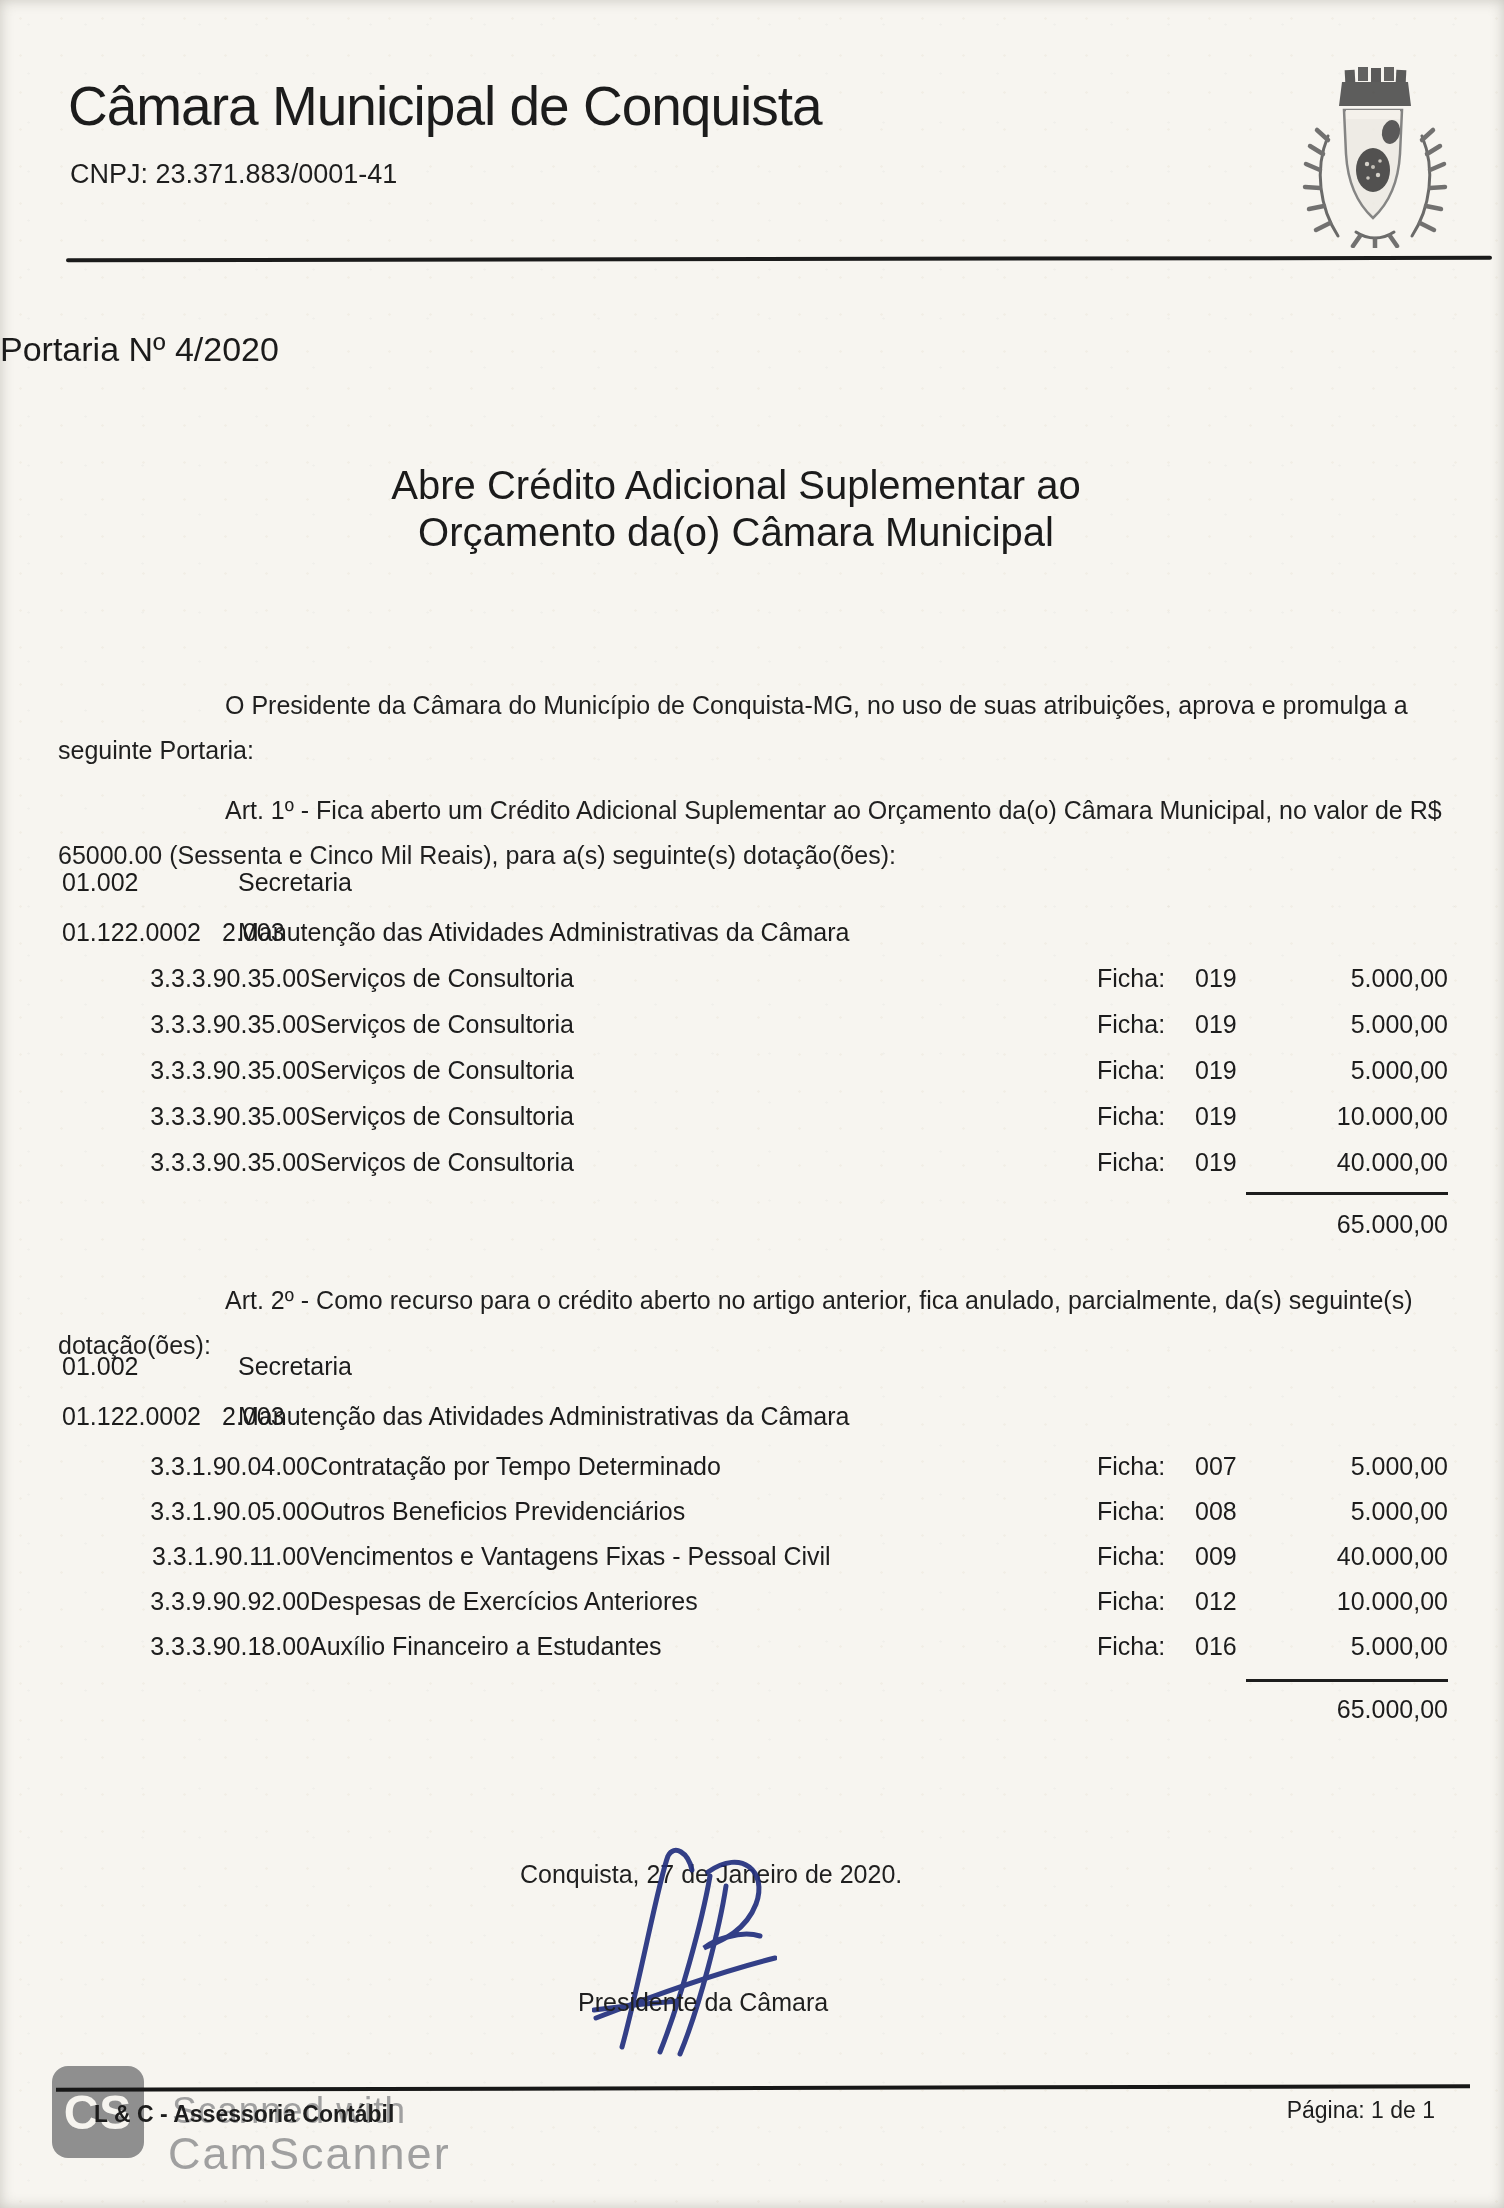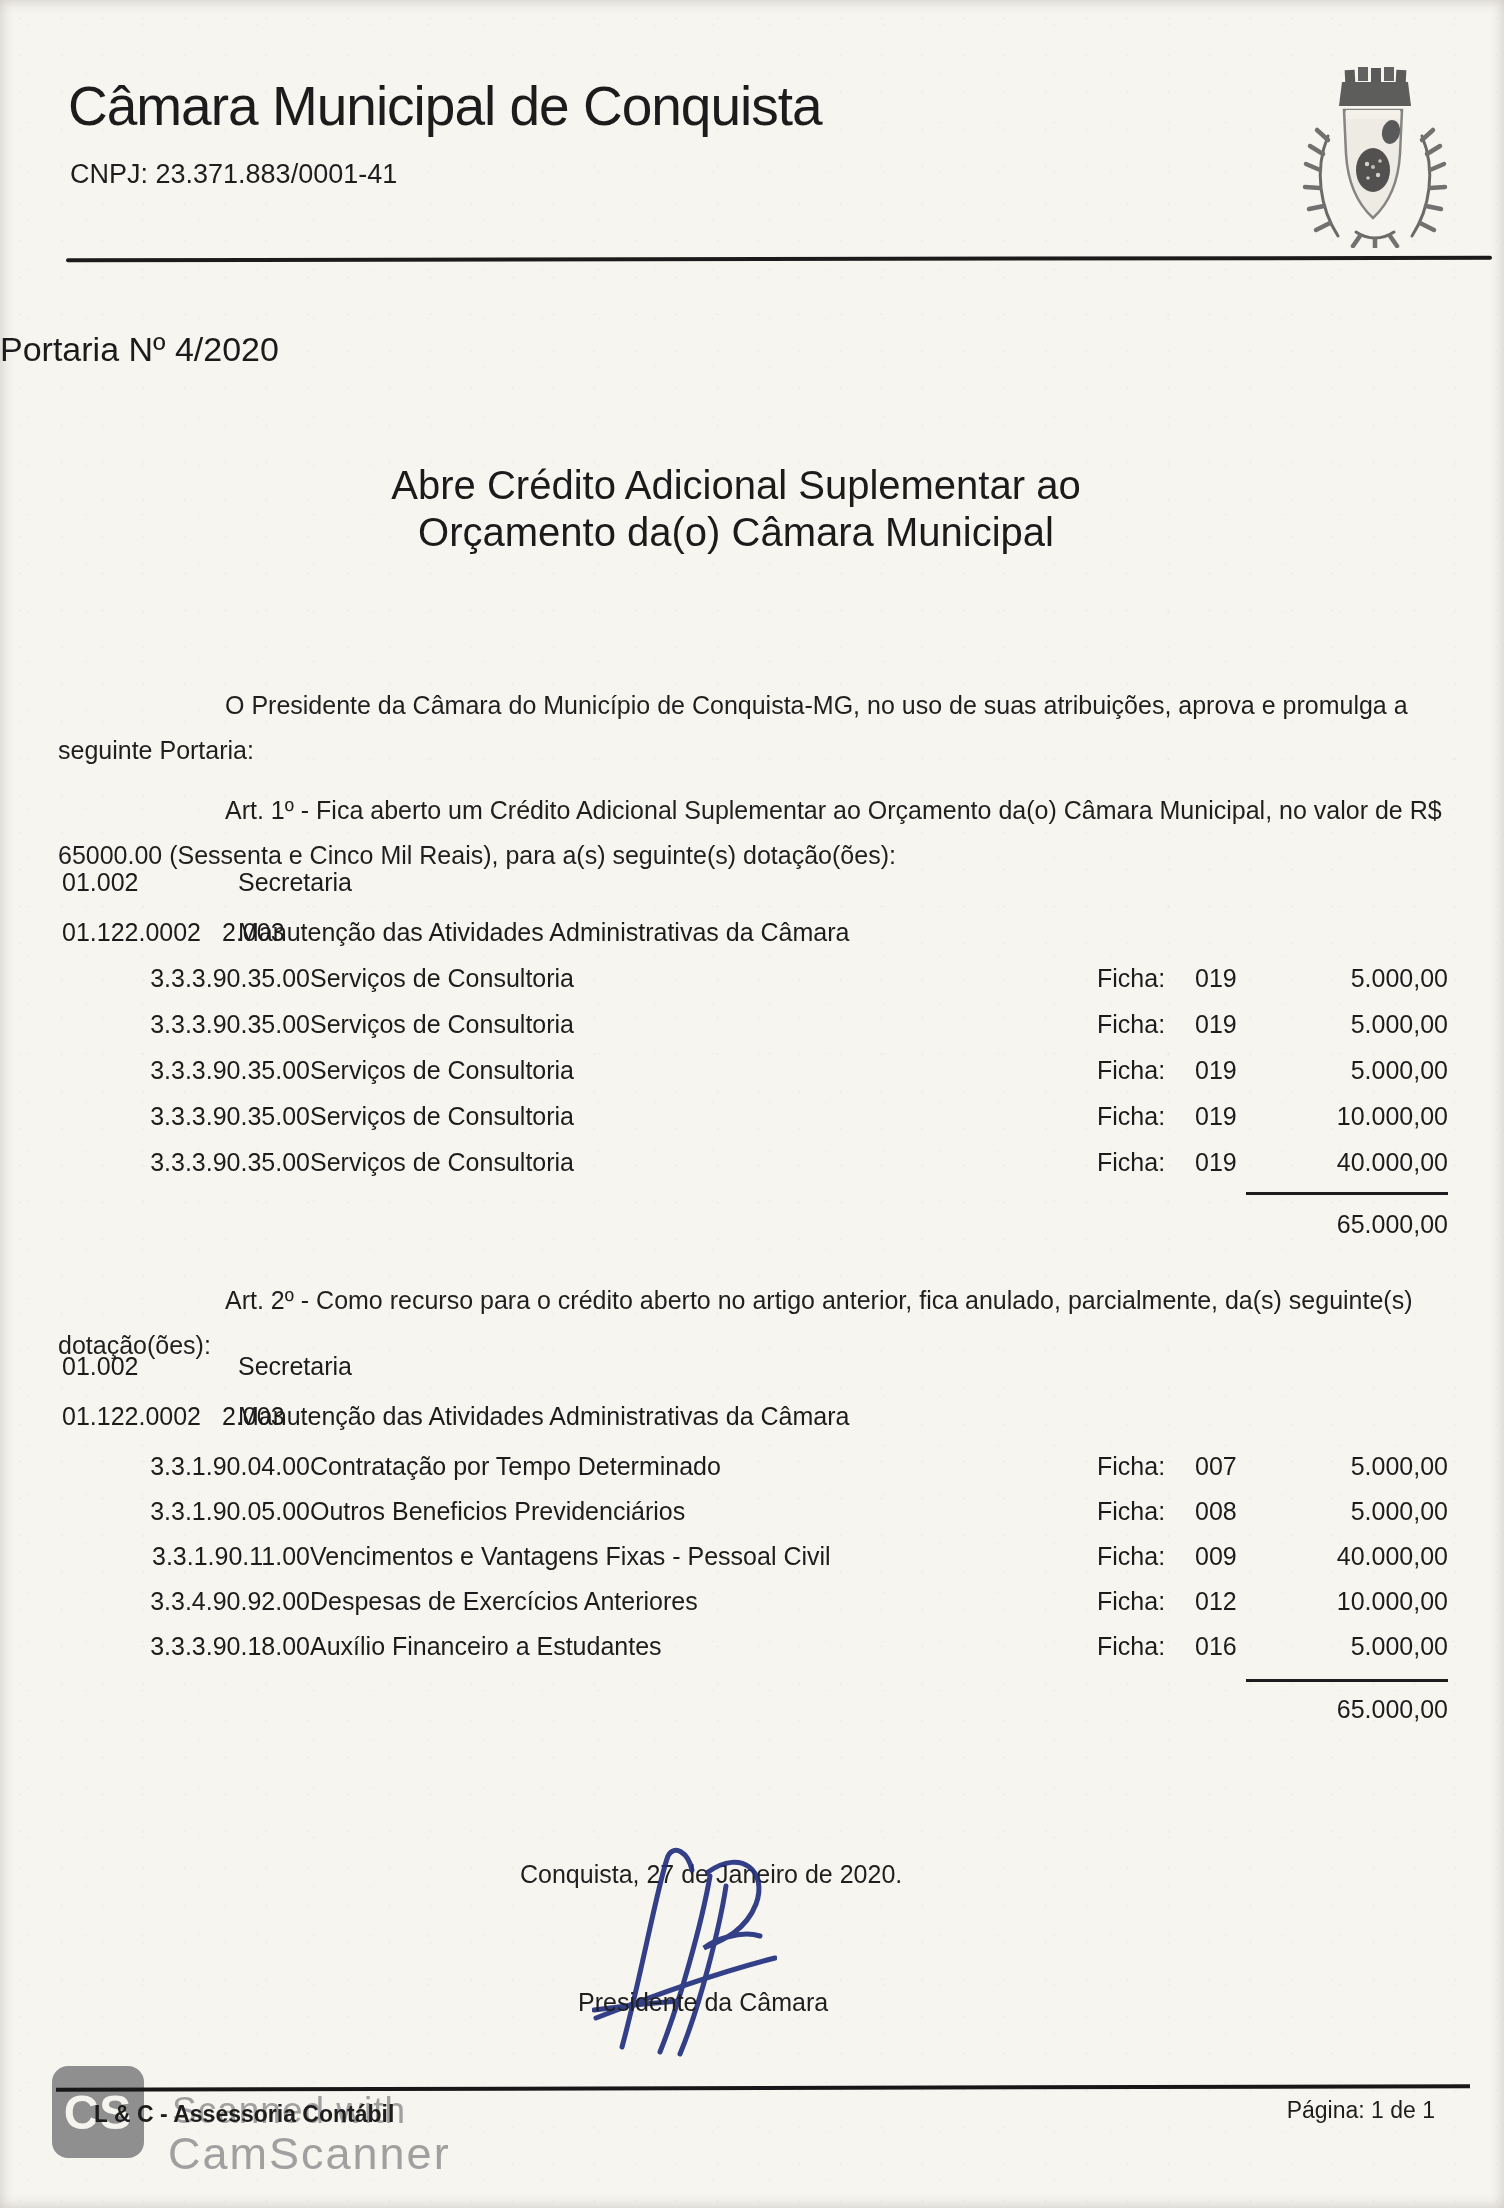"3.3.4.90.92.00" span.c-code { text: 3.3.4.90.92.00 -> 3.3.9.90.92.00 }
